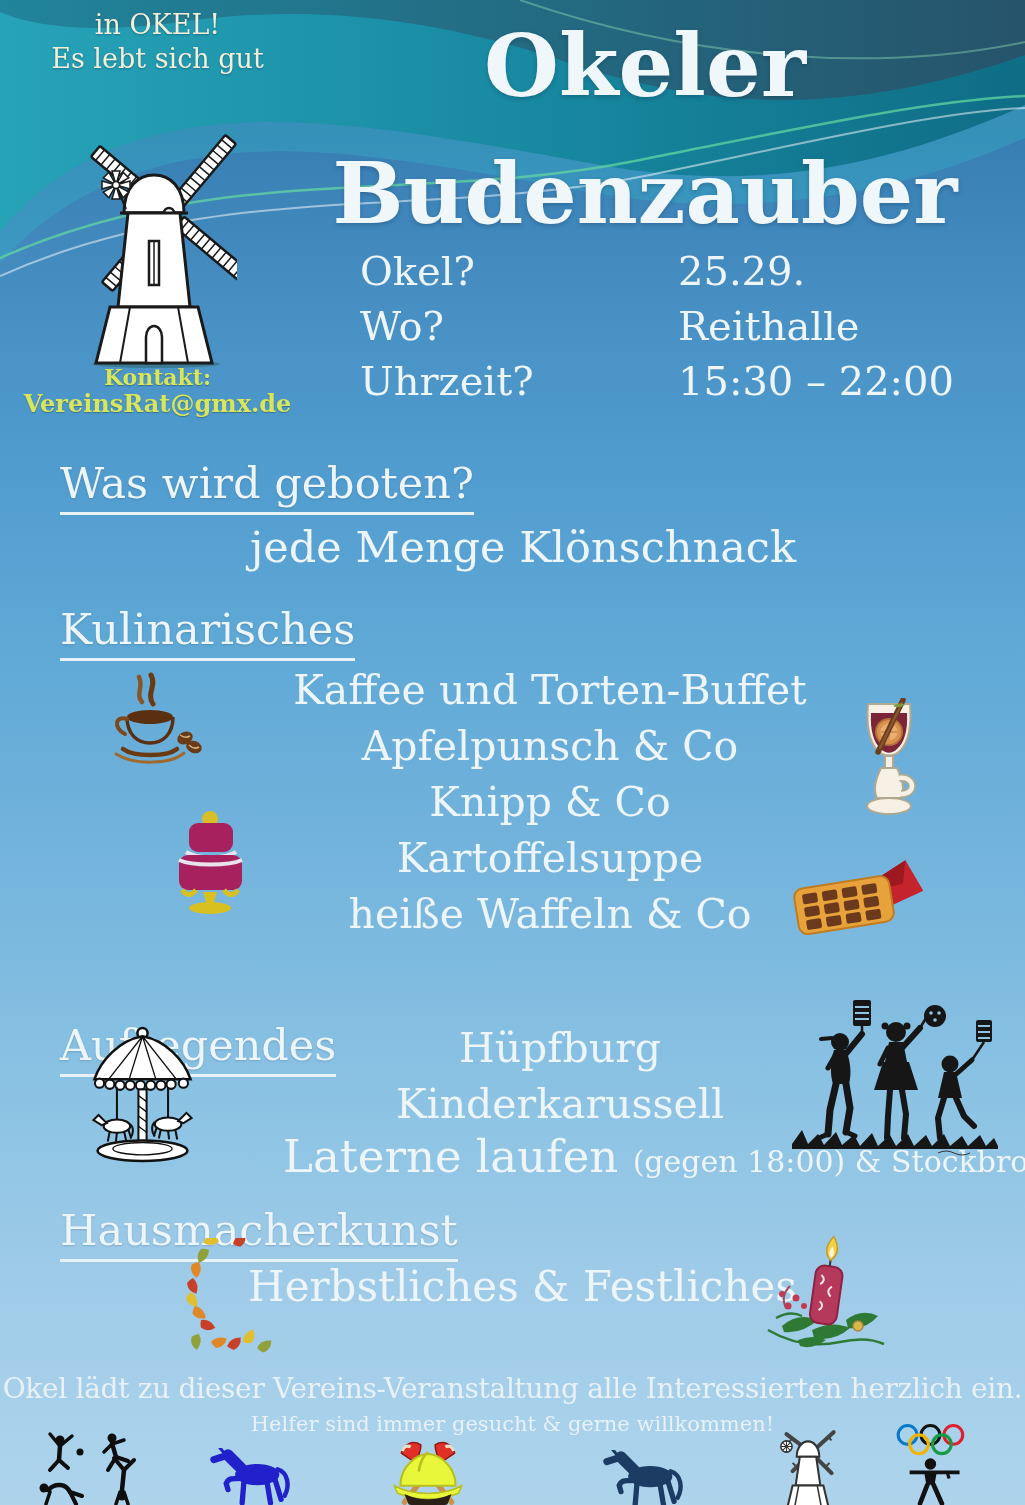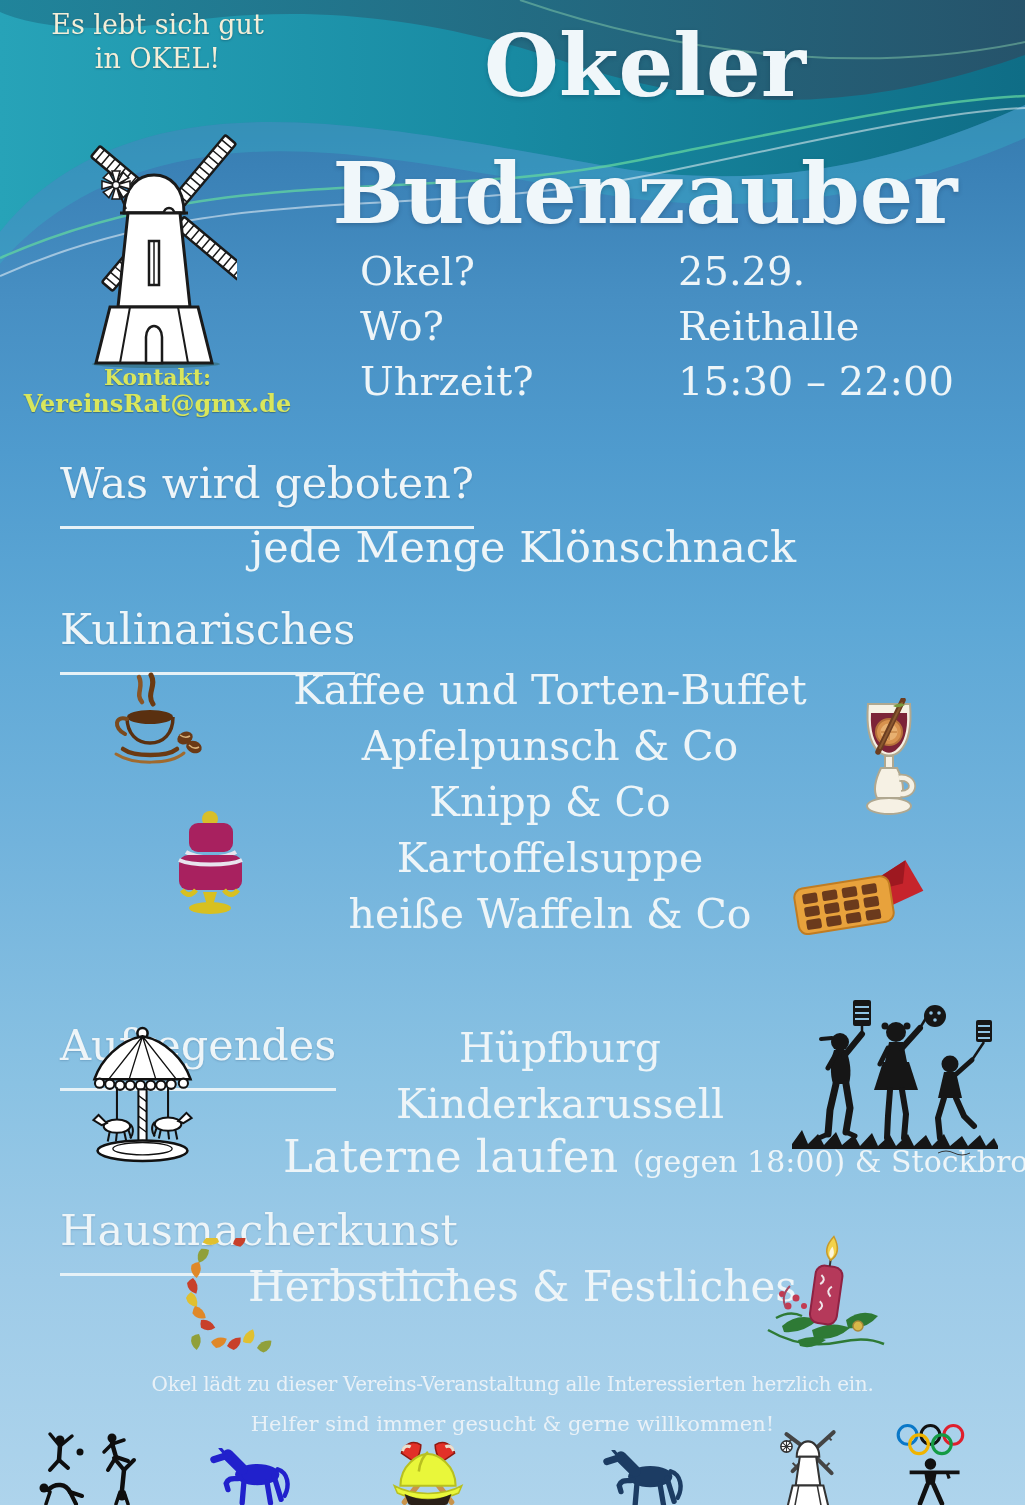"Es lebt sich gut" div { order: before "in OKEL!" -> after "in OKEL!" }
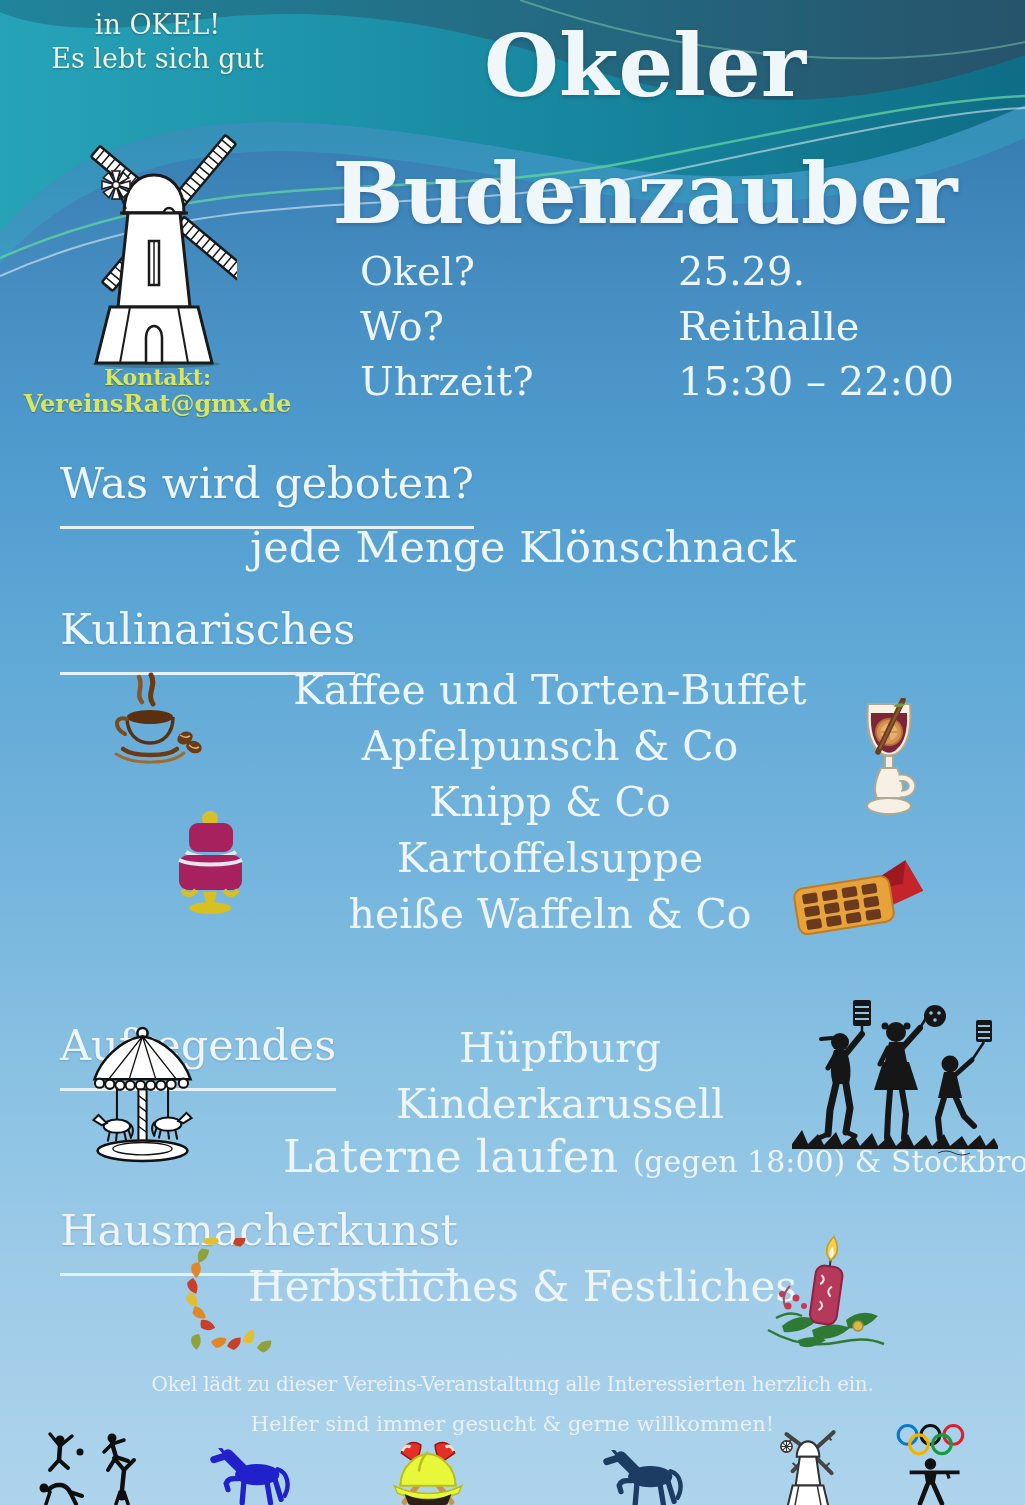"Was wird geboten?" .heading { padding-bottom: 18px -> 4px }
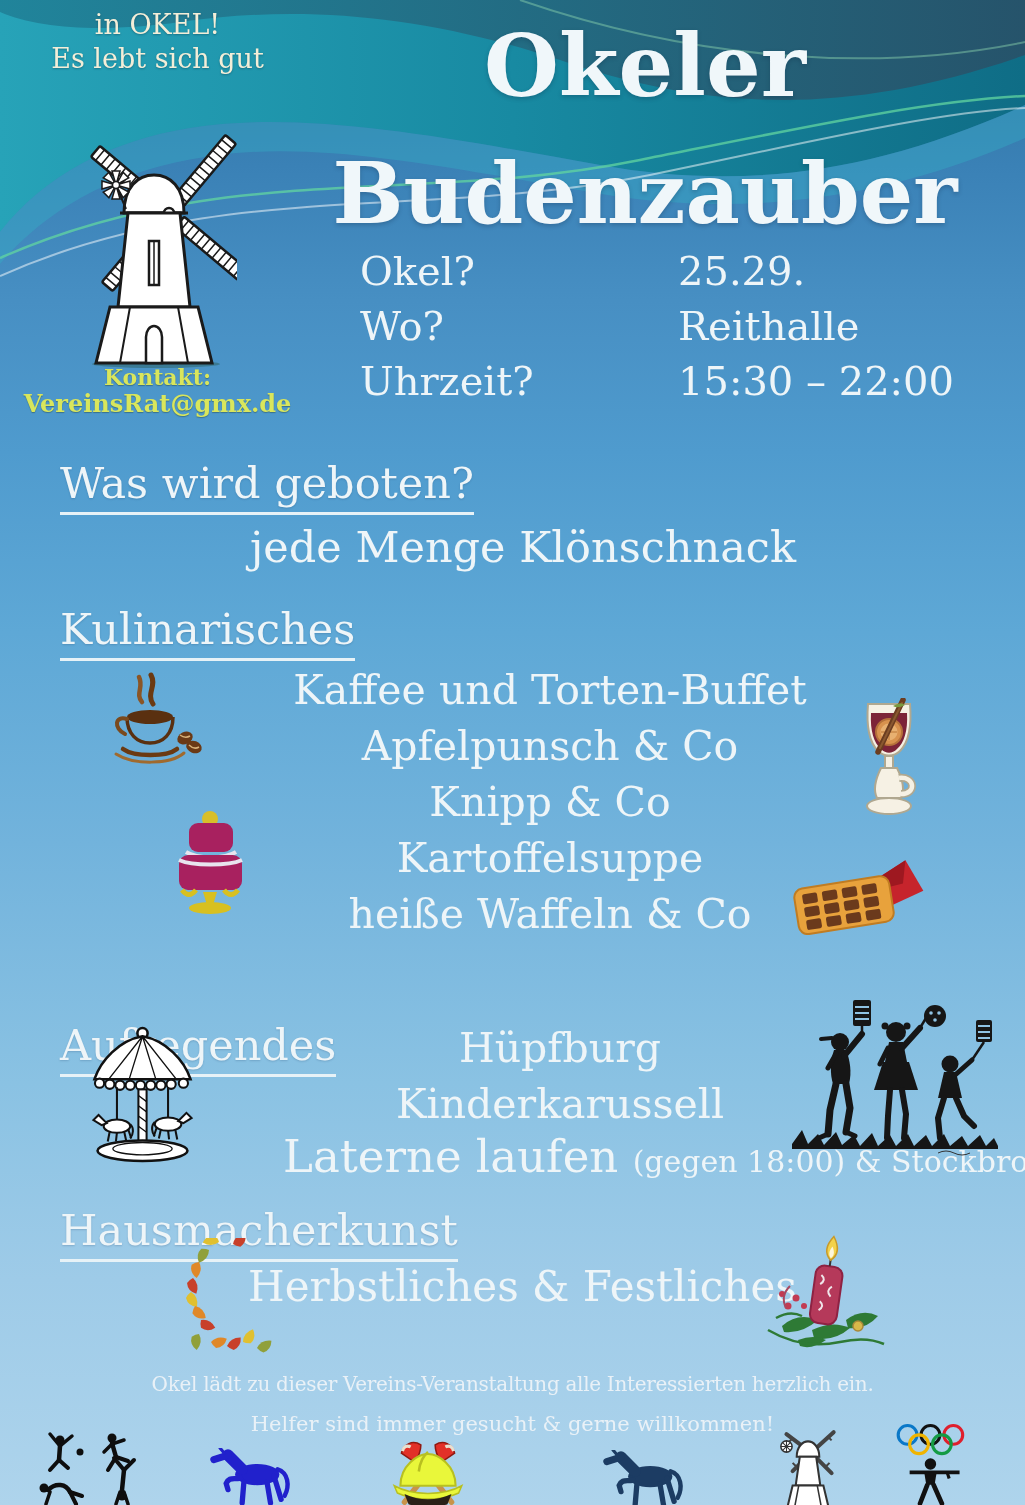"Okel lädt zu dieser" .footer-1 { font-size: 20px -> 28px }
